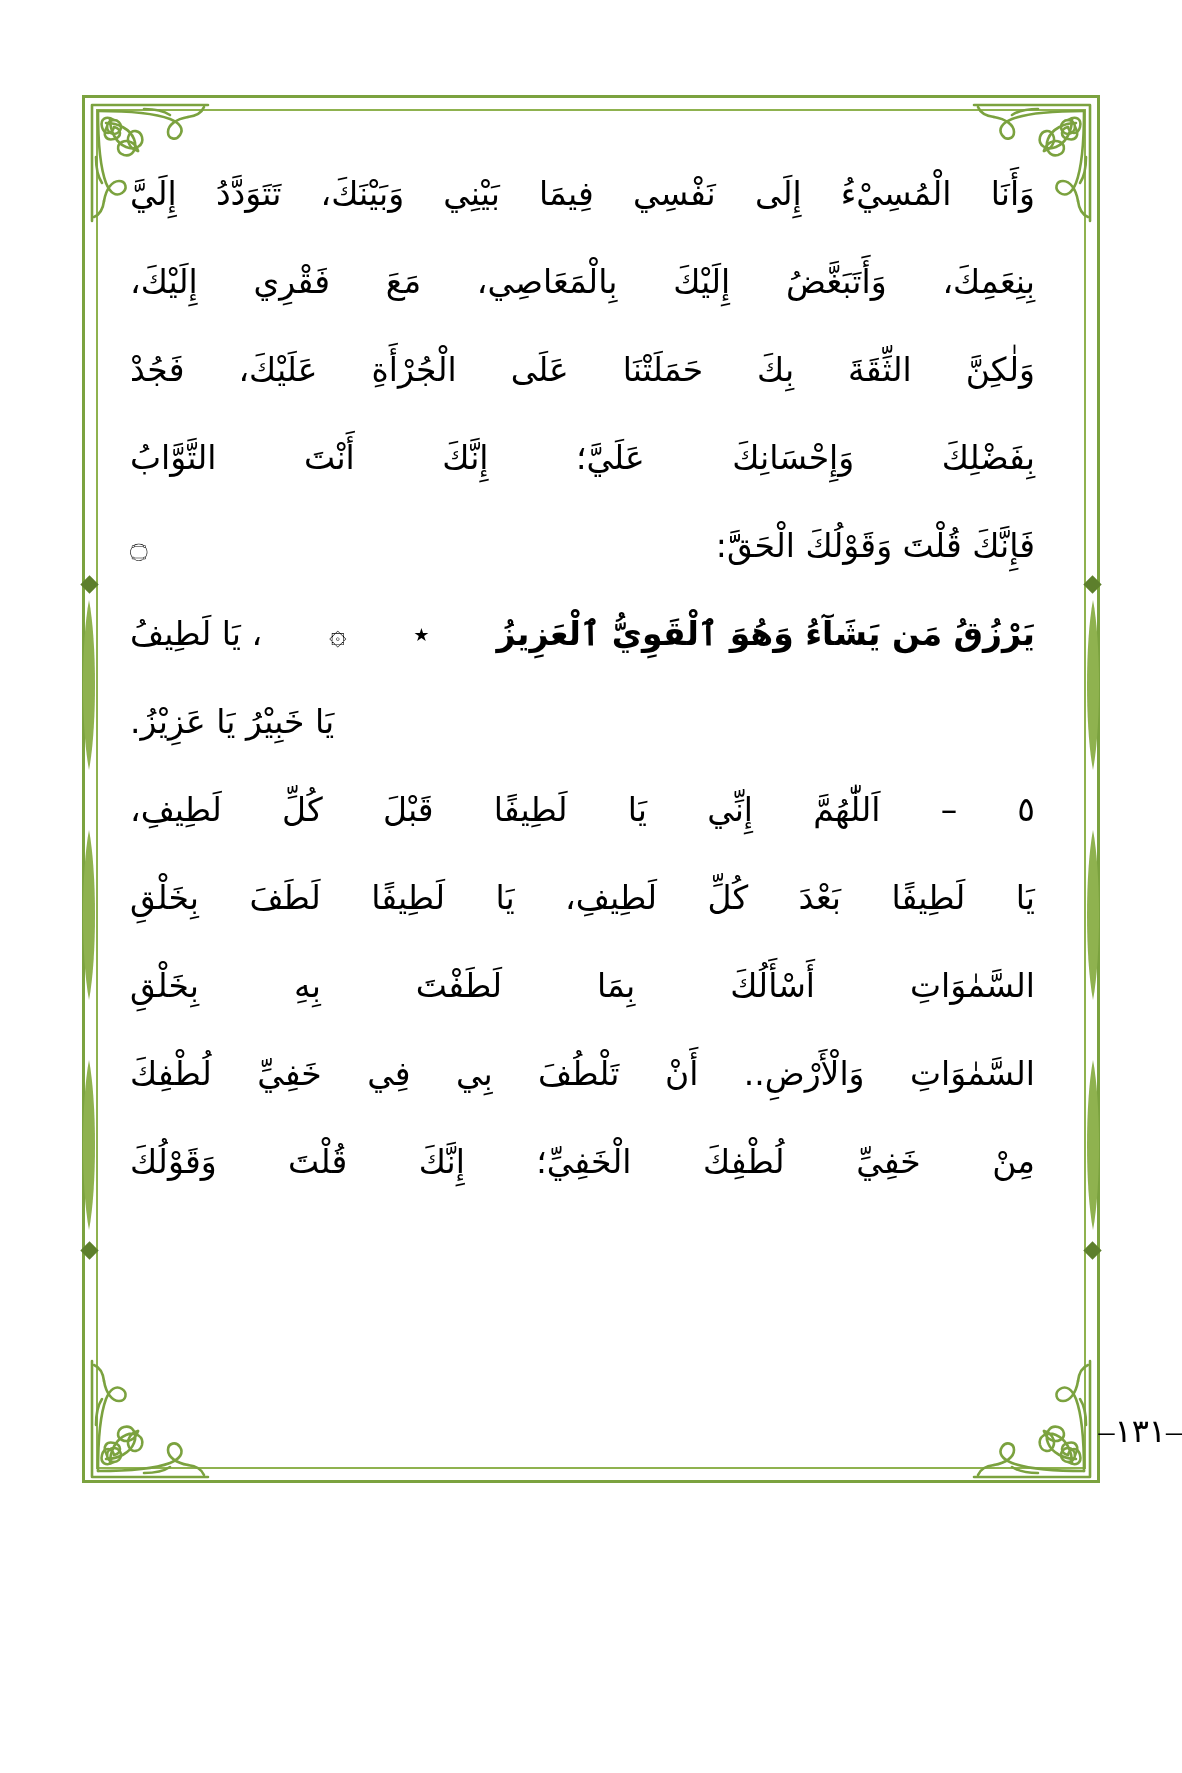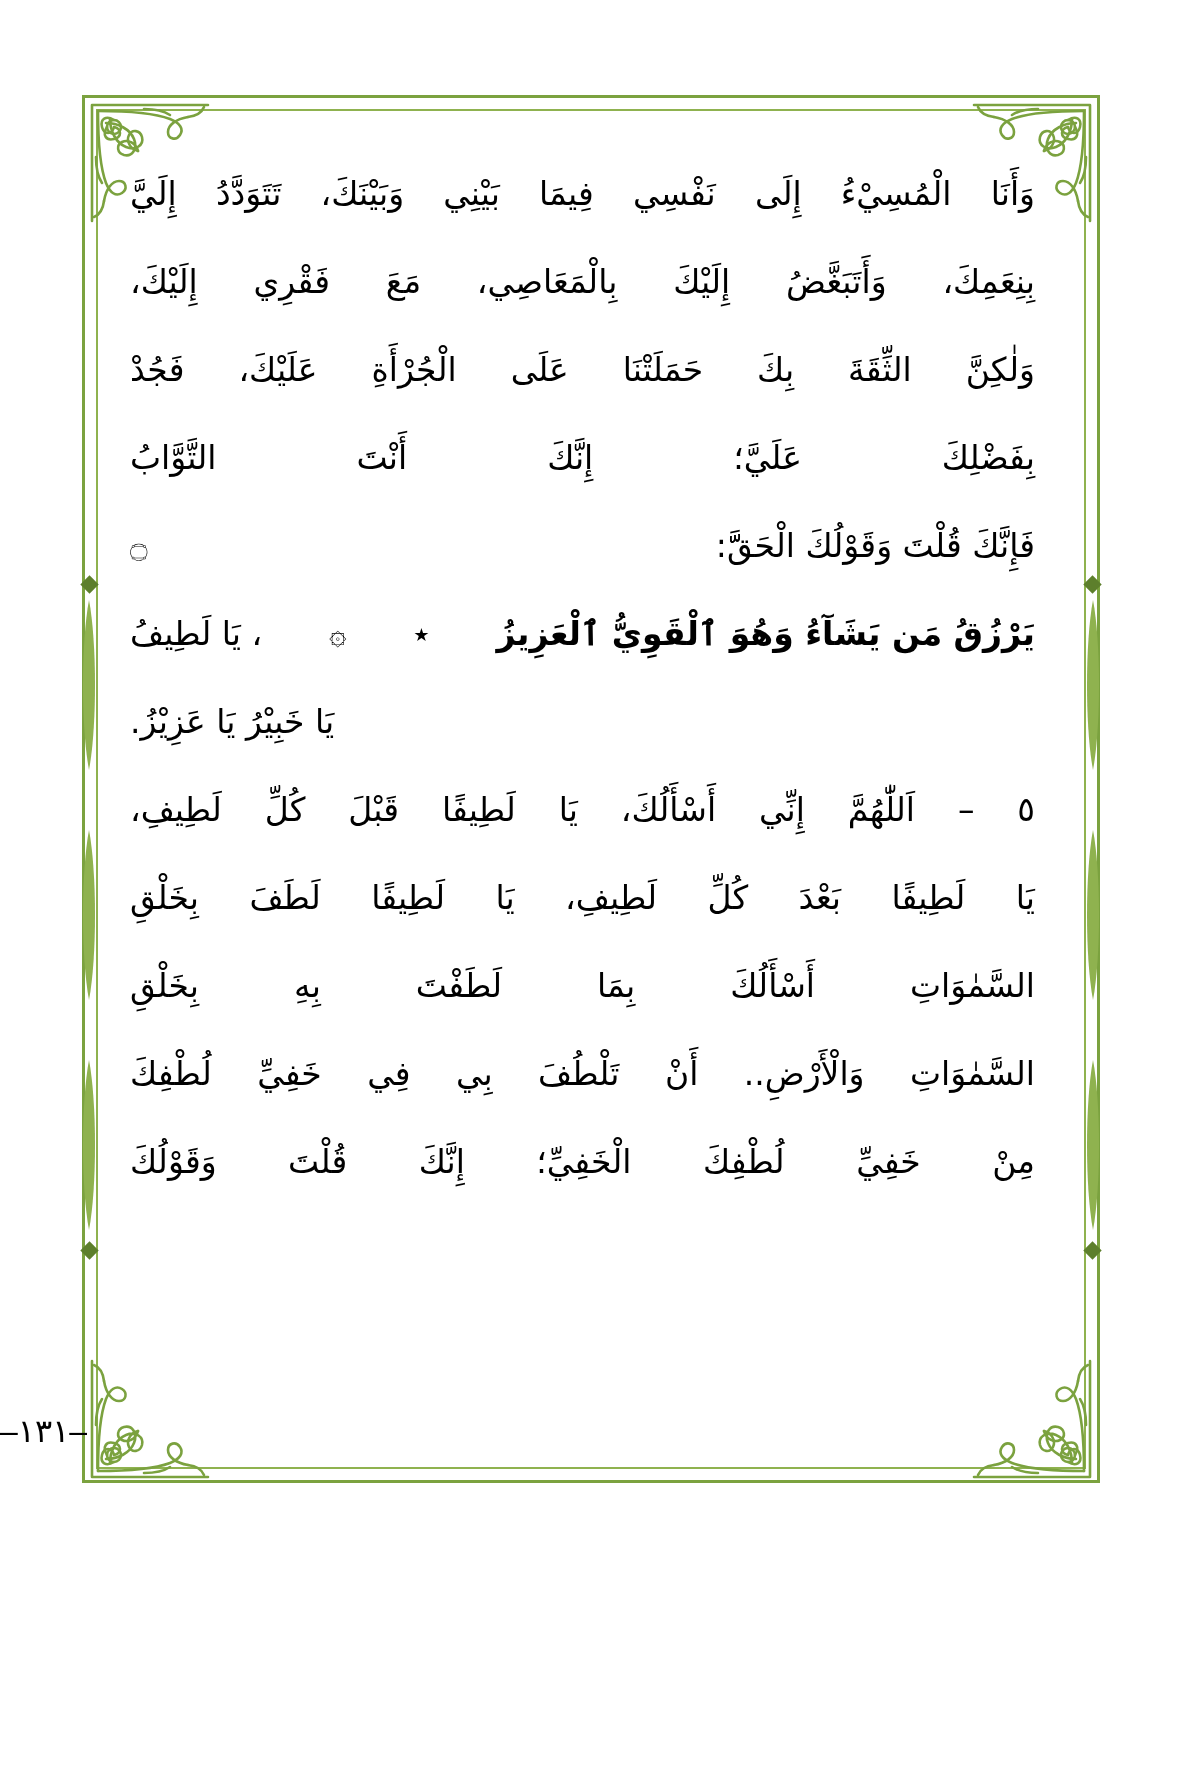"وَإِحْسَانِكَ" span.w { html: none -> <span>وَإِحْسَانِكَ</span> }
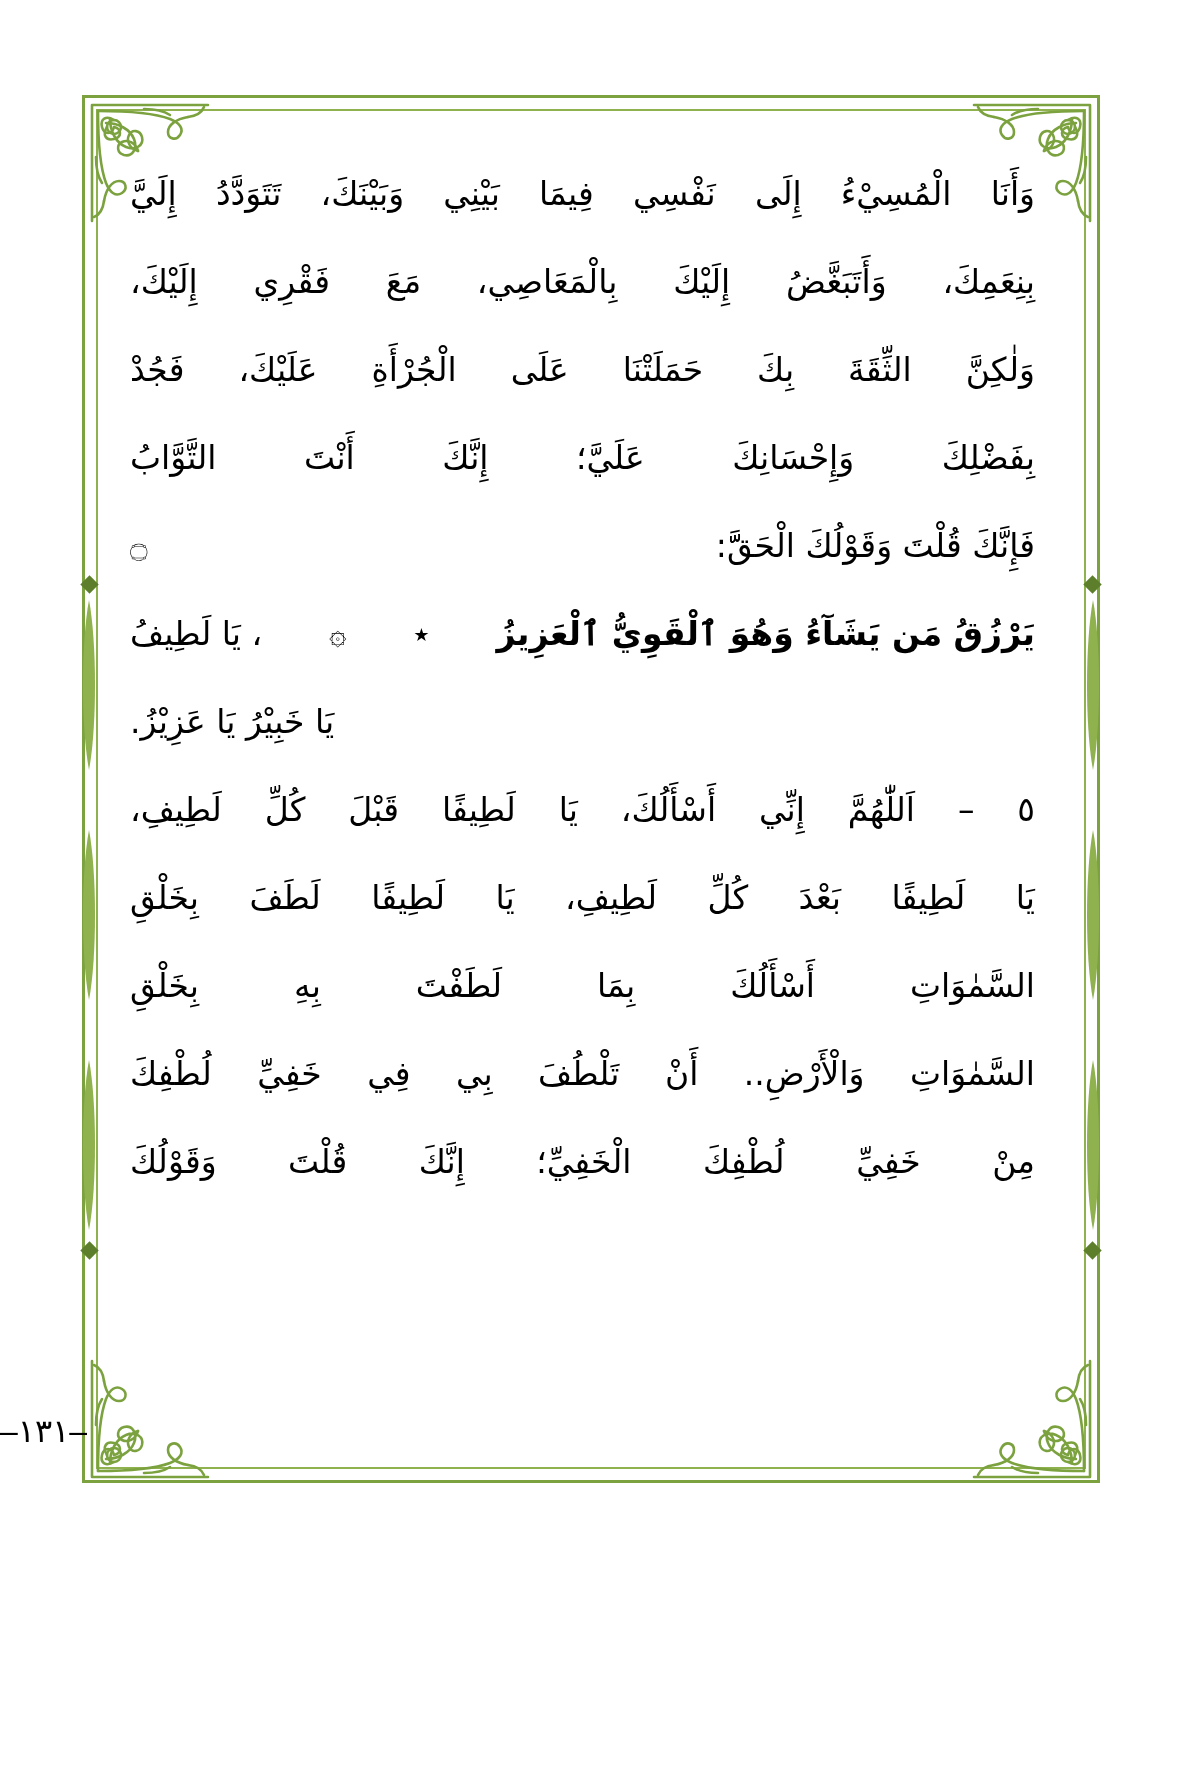"أَسْأَلُكَ،" span.w { html: <span>أَسْأَلُكَ،</span> -> none }
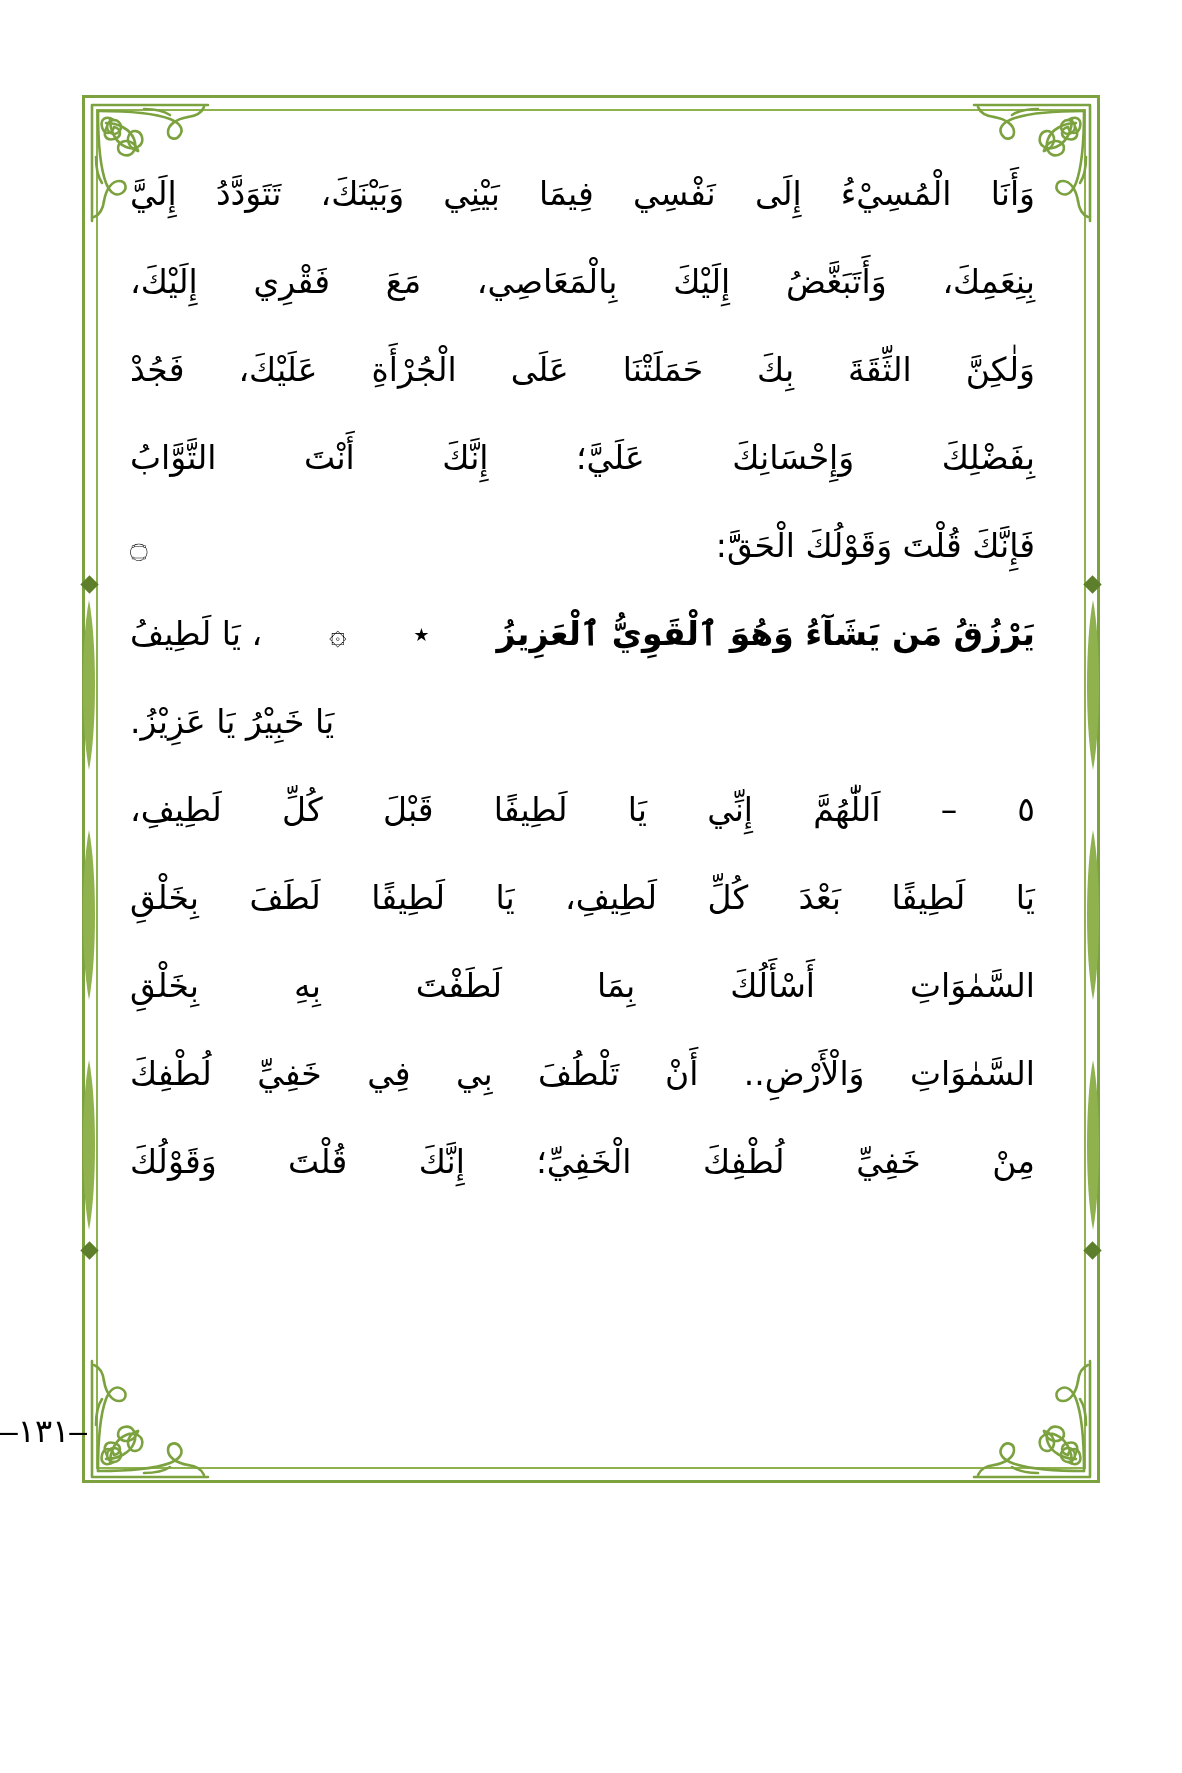"–١٣١–" .page-number { font-family: Liberation Sans, sans-serif -> Liberation Serif, serif; text-align: left -> right }
